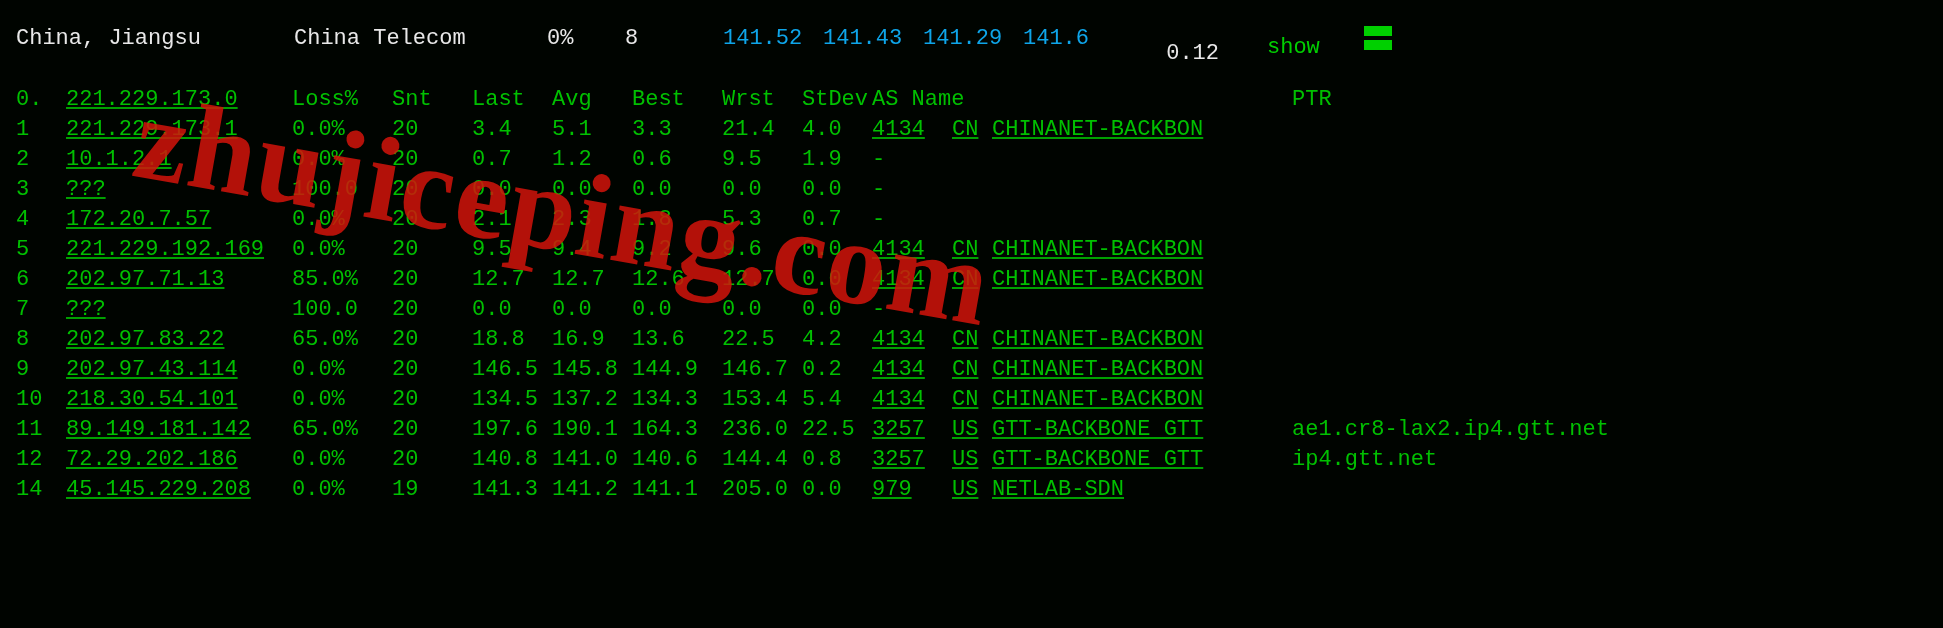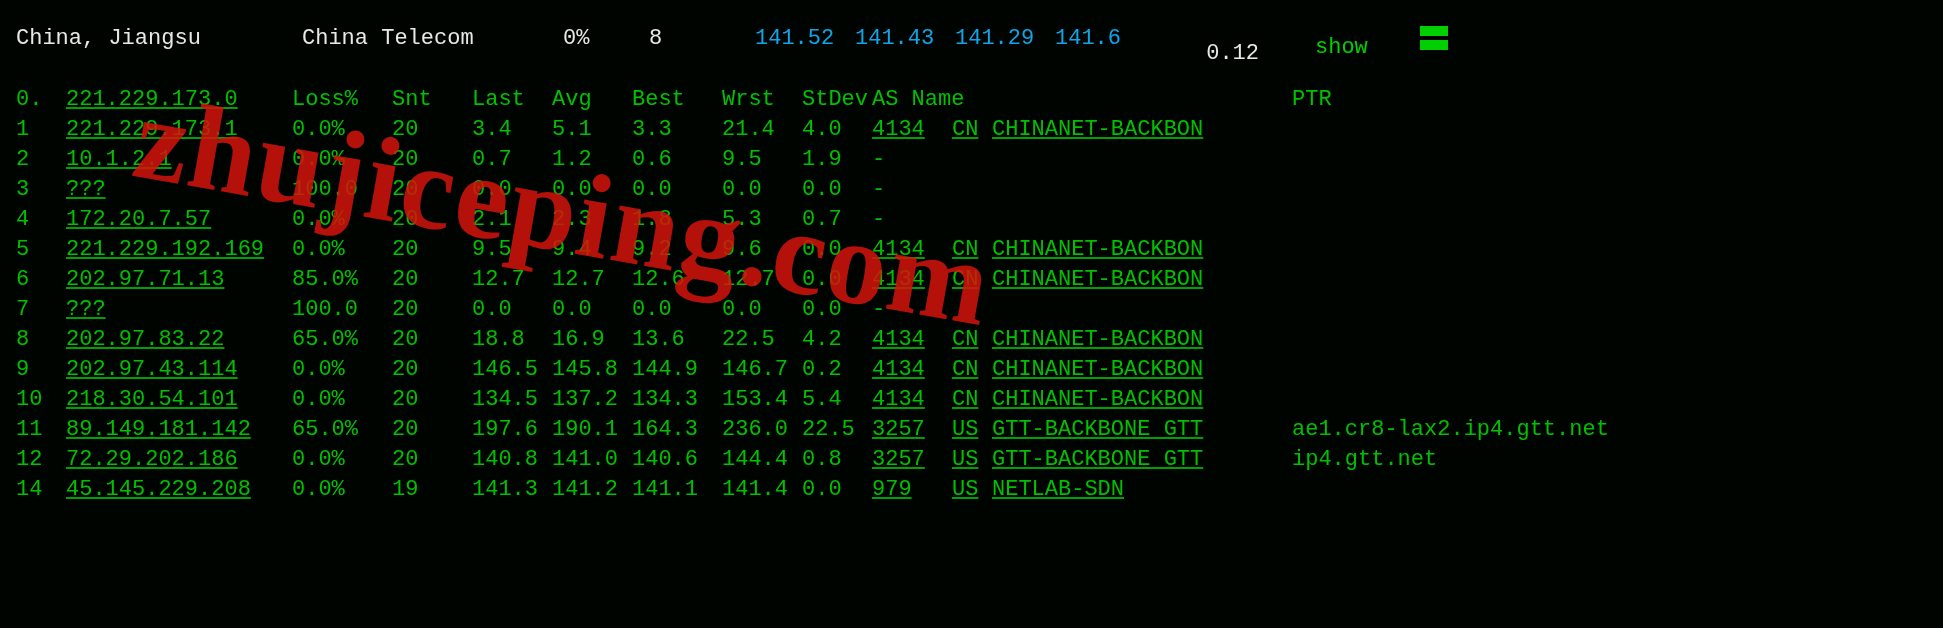"China, Jiangsu" .topbar { gap: 16px -> 8px }
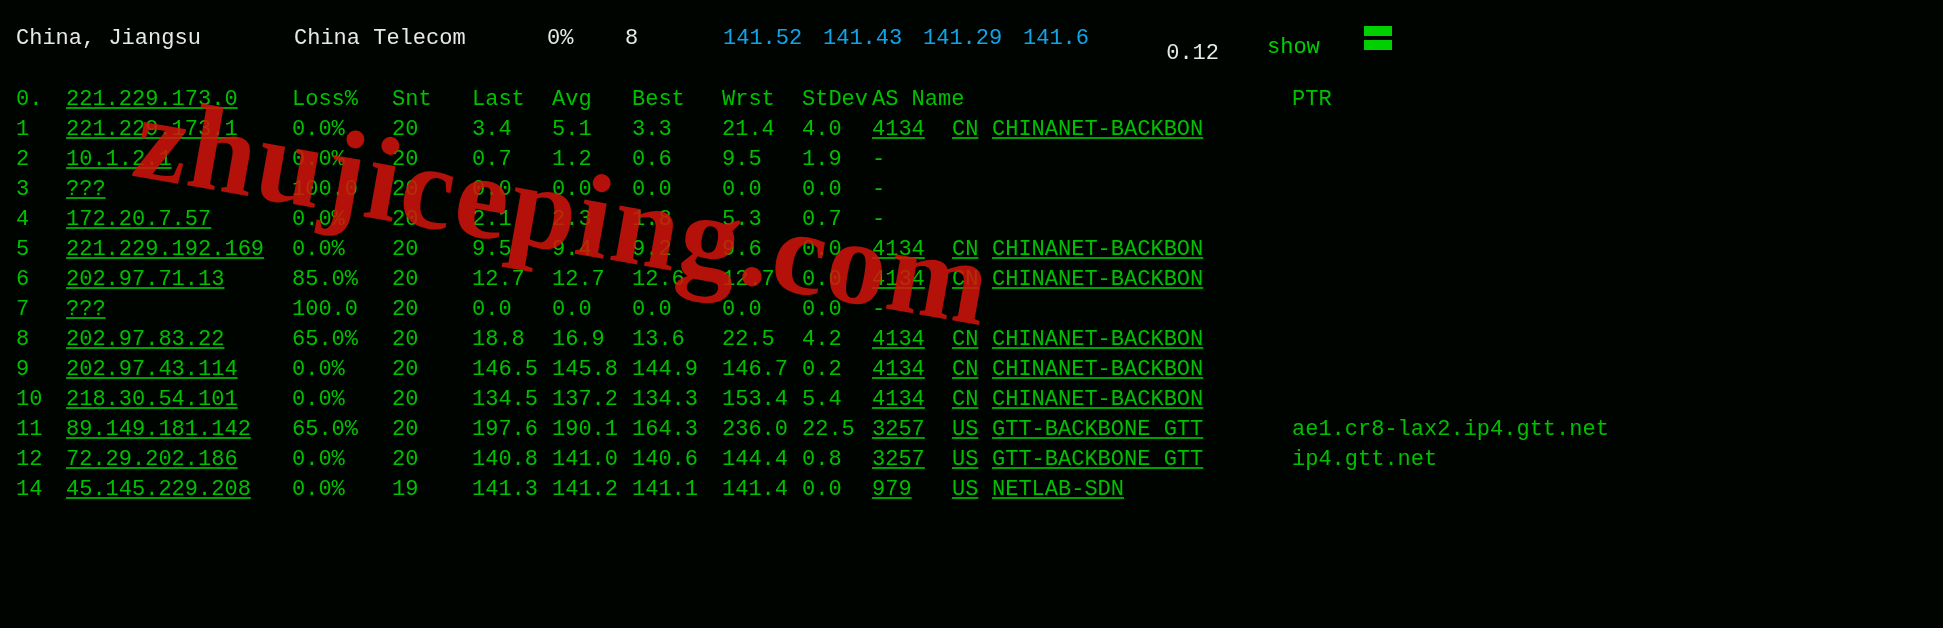"141.4" td.col-wrst { text: 141.4 -> 205.0 }
